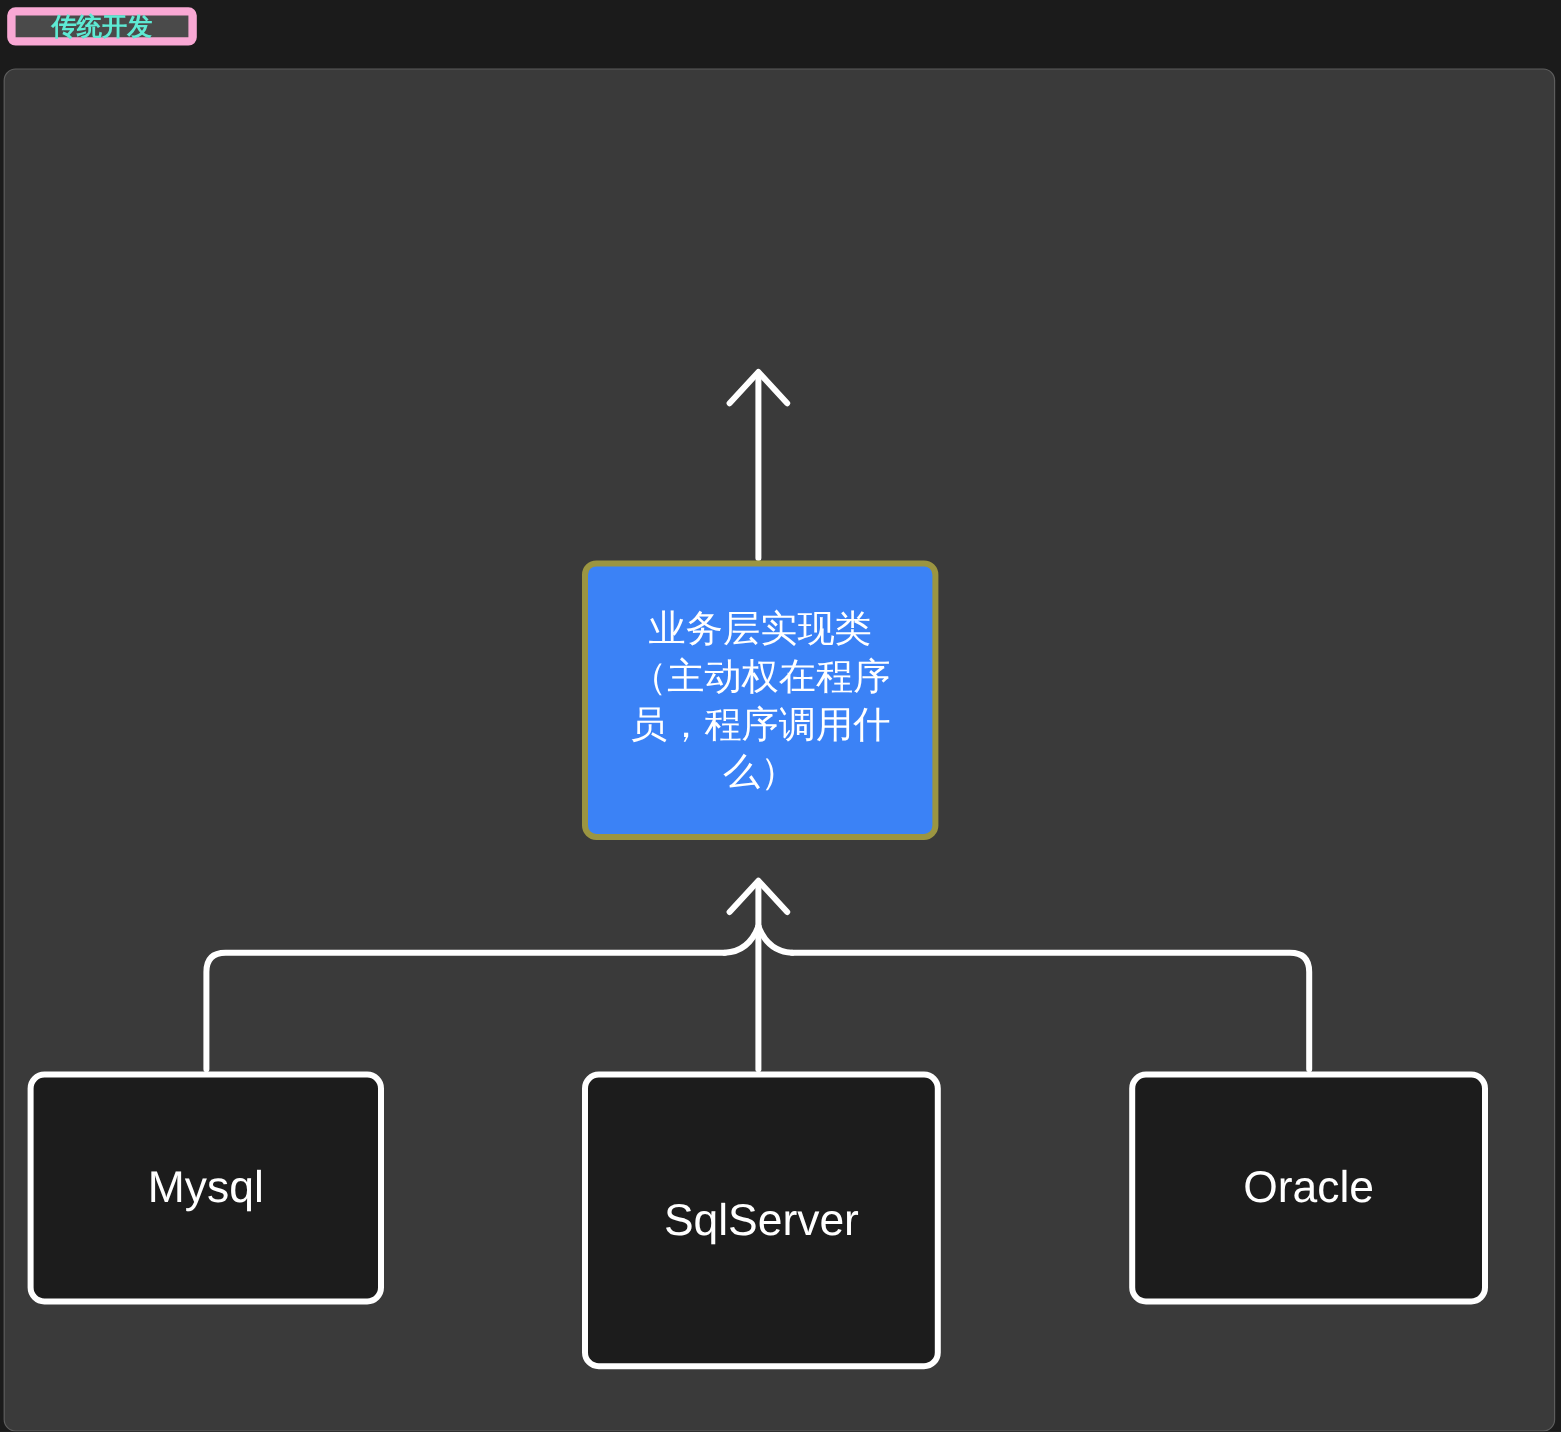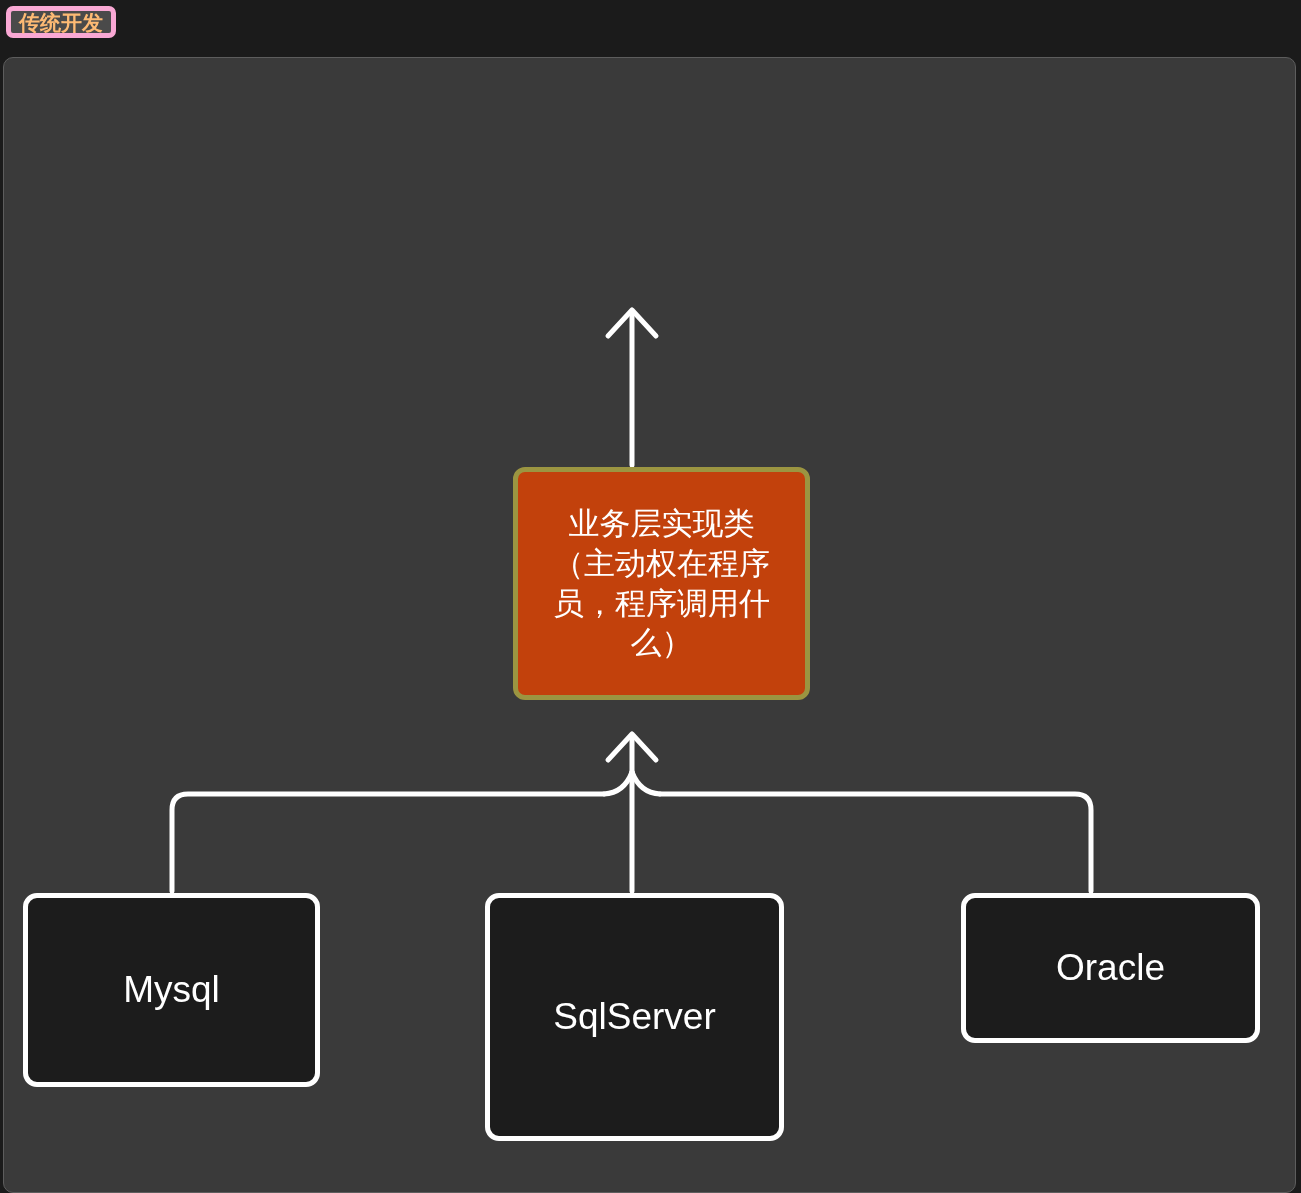"传统开发" .tab { border: 5px solid #f9a8d4 -> 7px solid #f9a8d4; color: #fdba74 -> #5eead4; padding: 0 8px -> 0 30px }
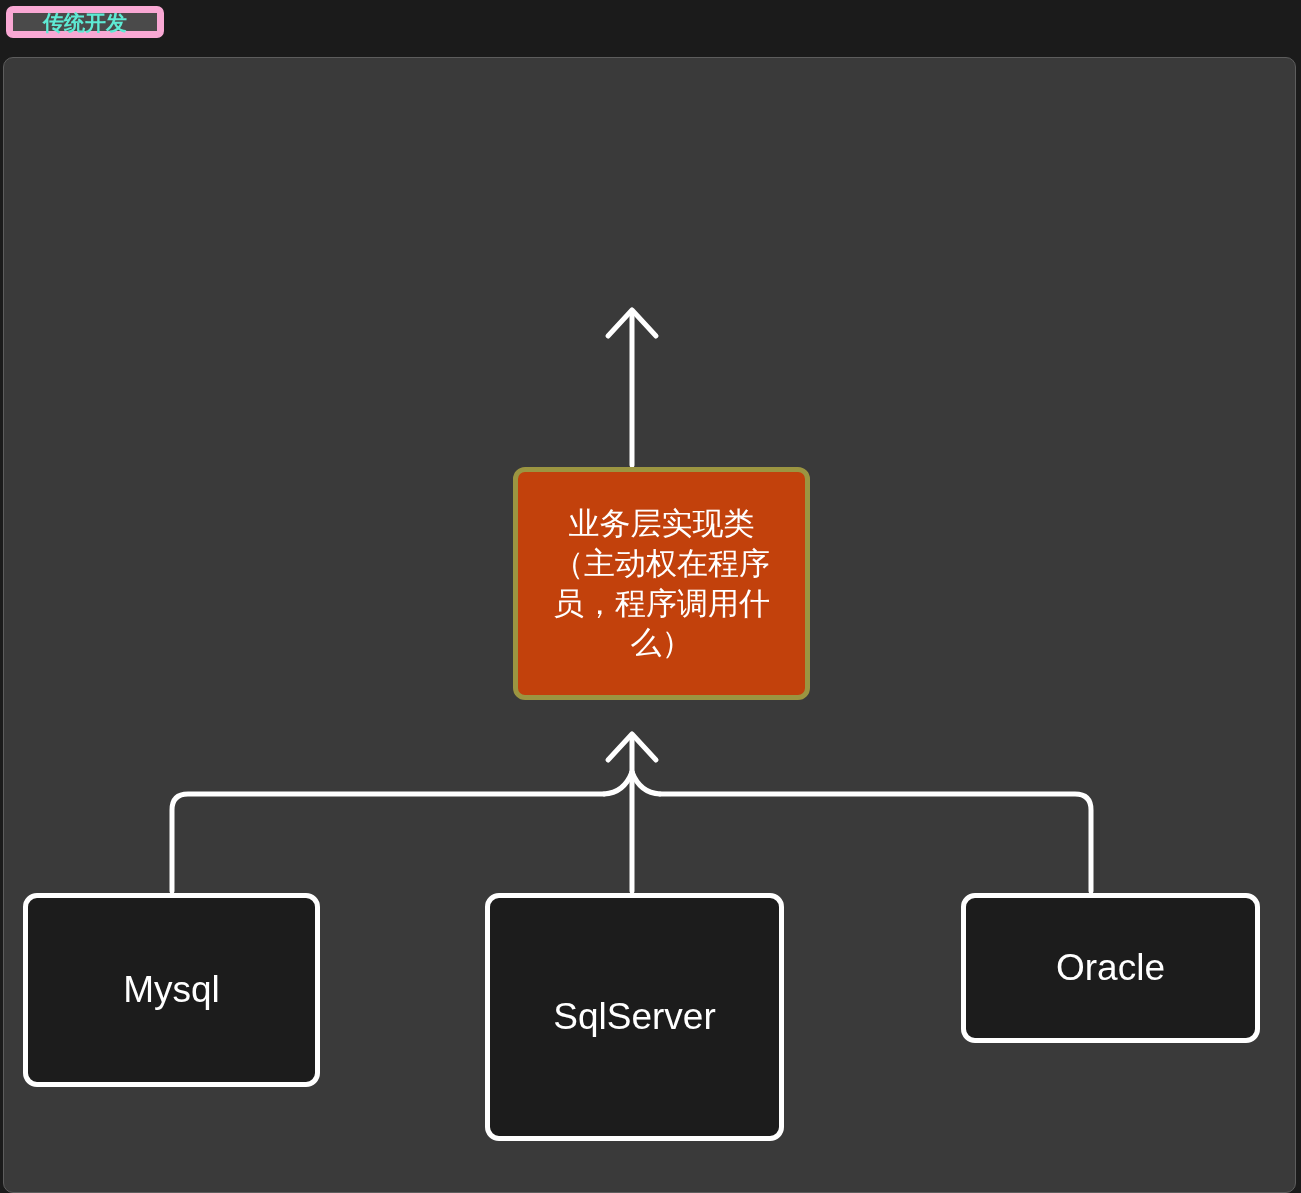"业务层实现类" .node-olive { background: #c2410c -> #3b82f6; margin-left: 28px -> none }
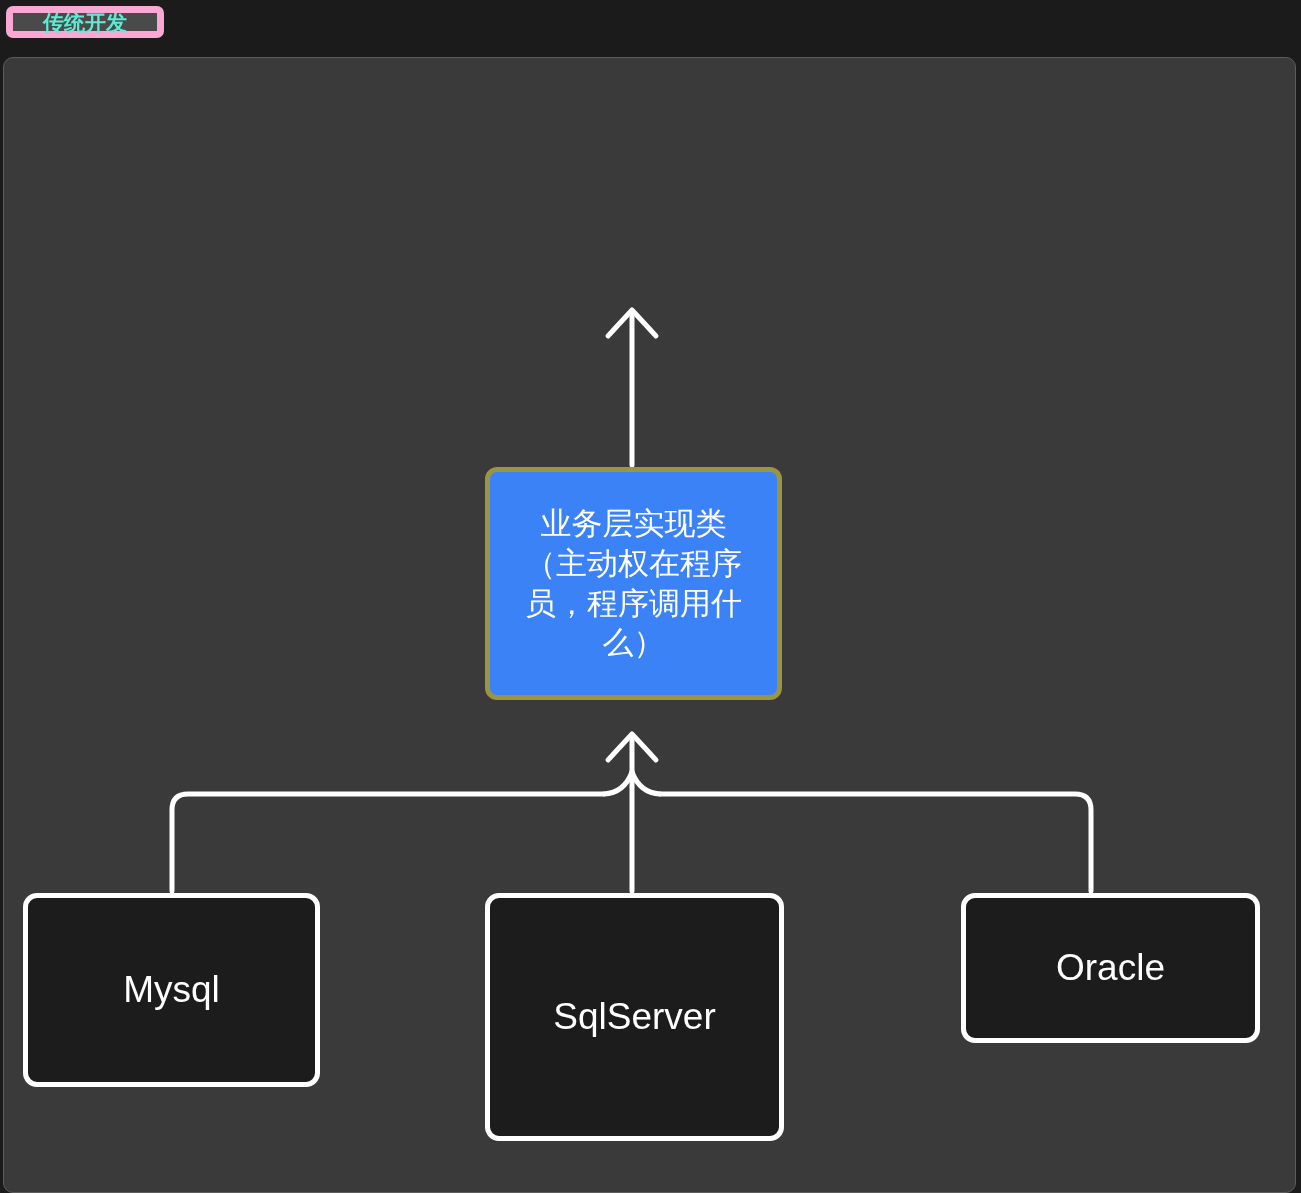"Oracle" #node-oracle { height: 150px -> 194px; margin-left: 20px -> none }
